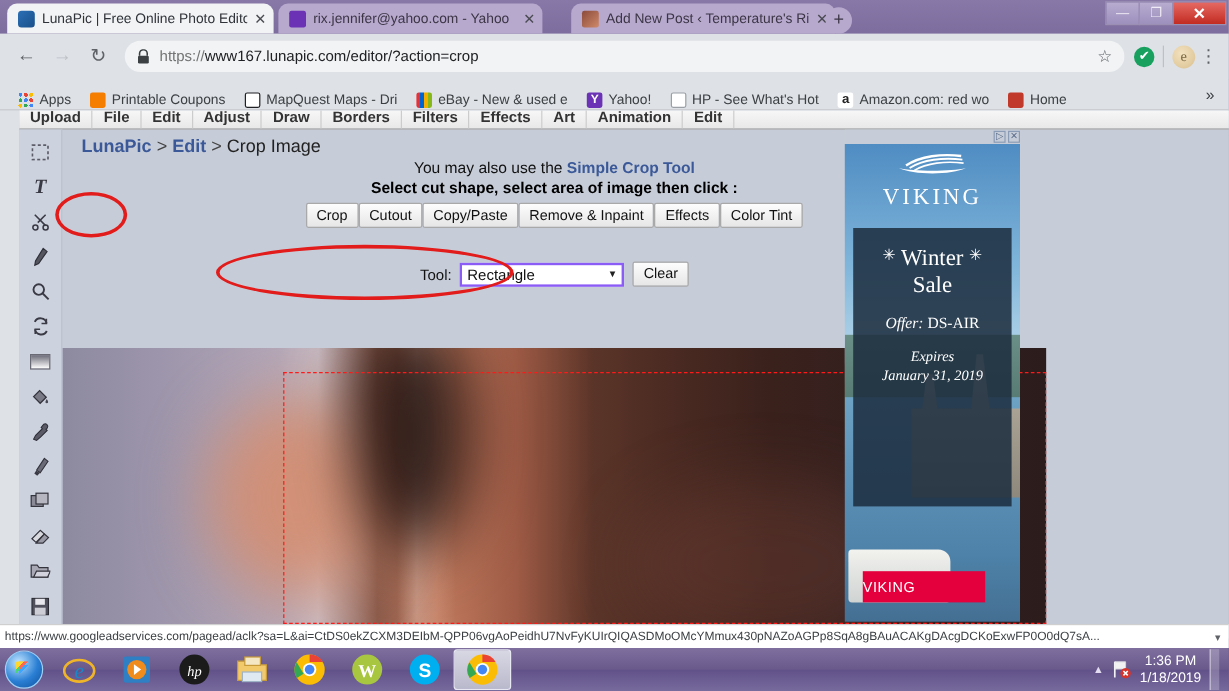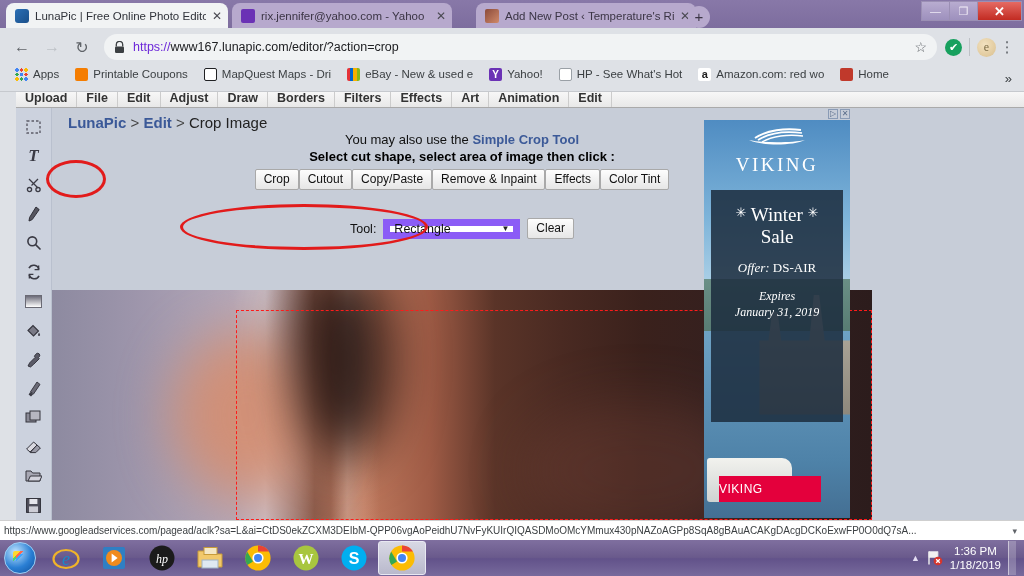"https://" .omni-url .scheme { color: #6d28d9 -> #737373 }
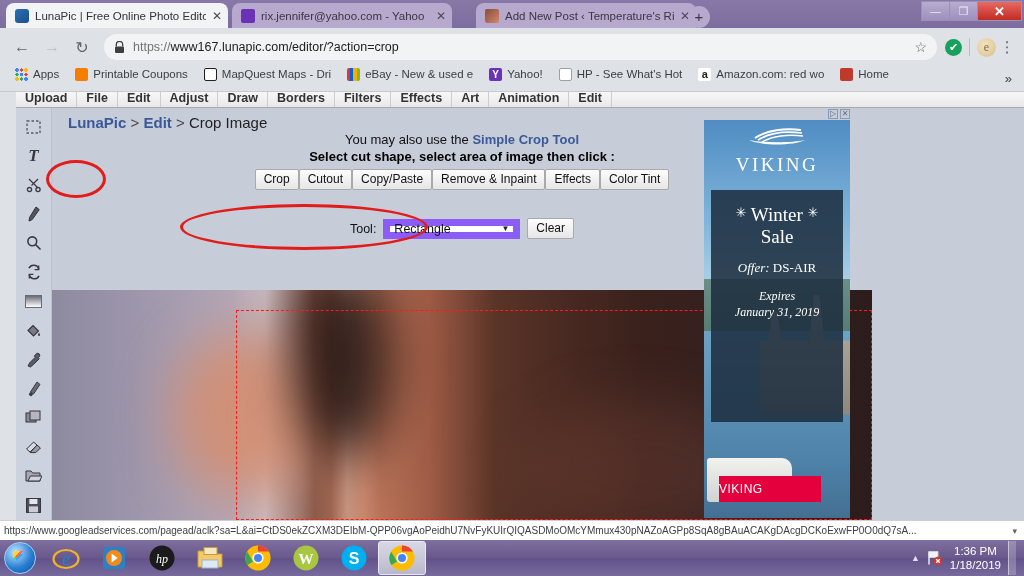"Apps" .bm { align-items: flex-start -> flex-end }
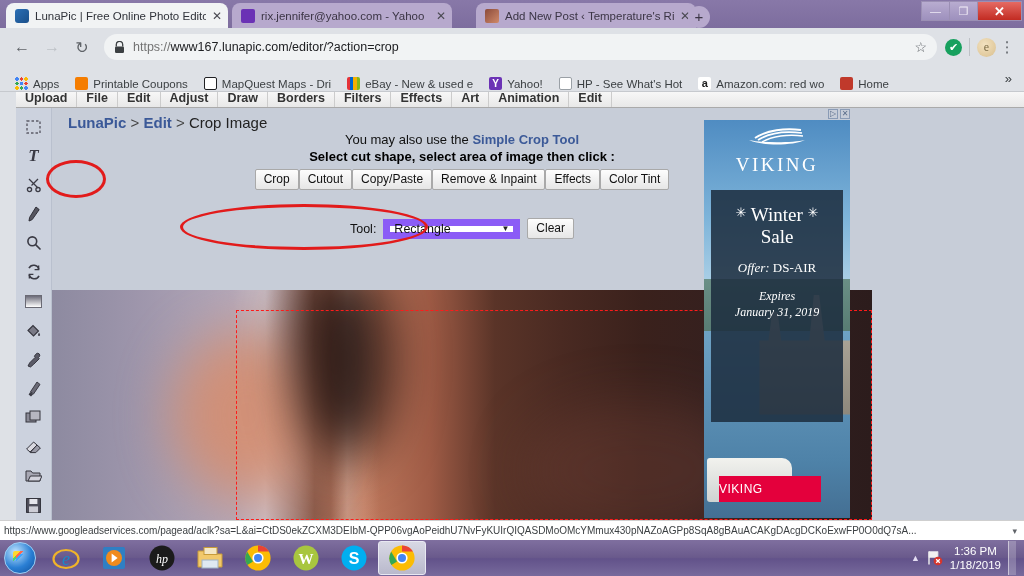"Rectangle" .select-box { border: 7px solid #8b5cf6 -> 2px solid #8b5cf6 }
